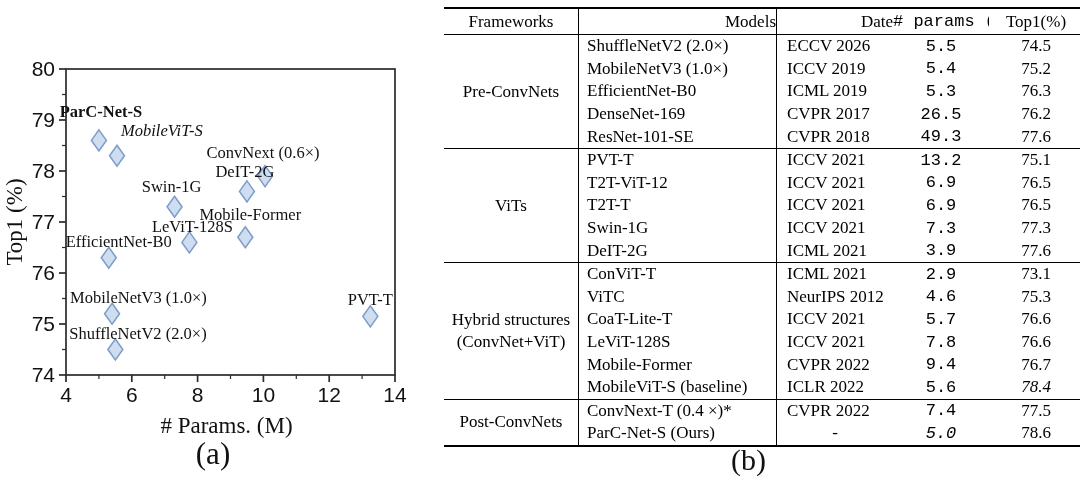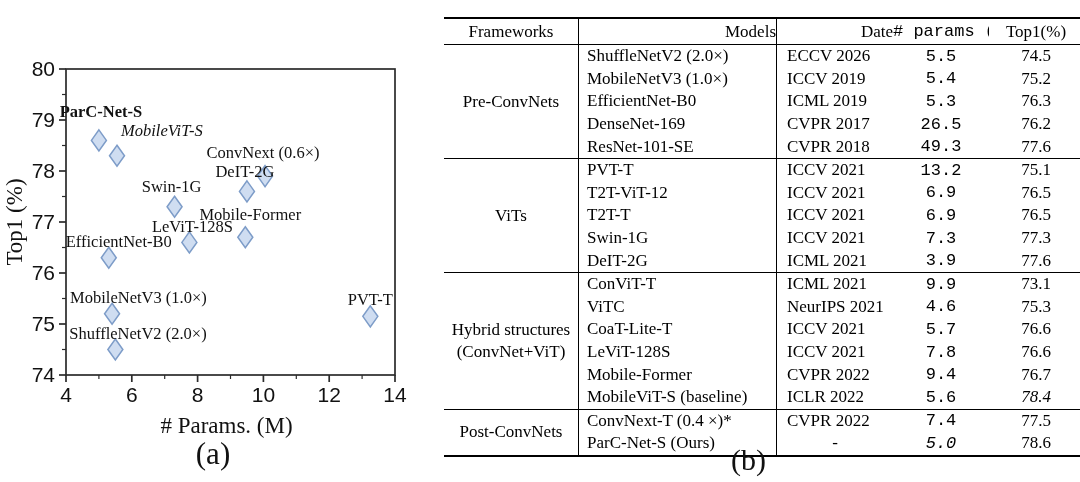"Frameworks" .panel-b { top: 17px -> 7px }
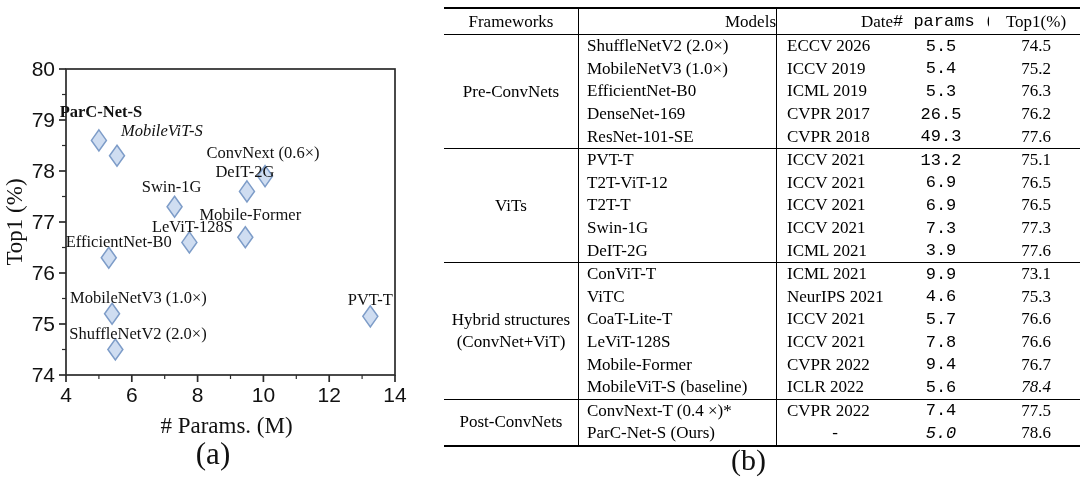"9.9" td.col-params { text: 9.9 -> 2.9 }
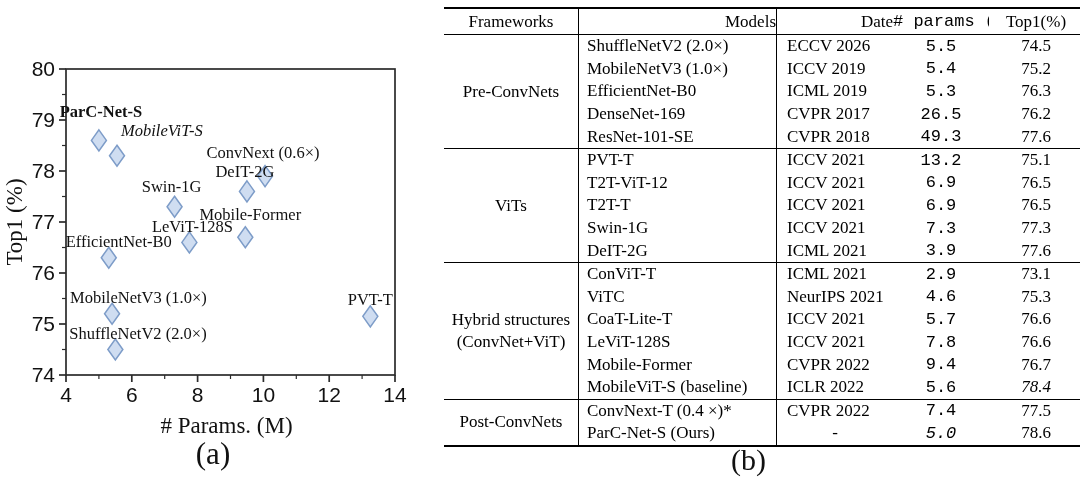"NeurIPS 2021" td.col-date { text: 2021 -> 2012 }
